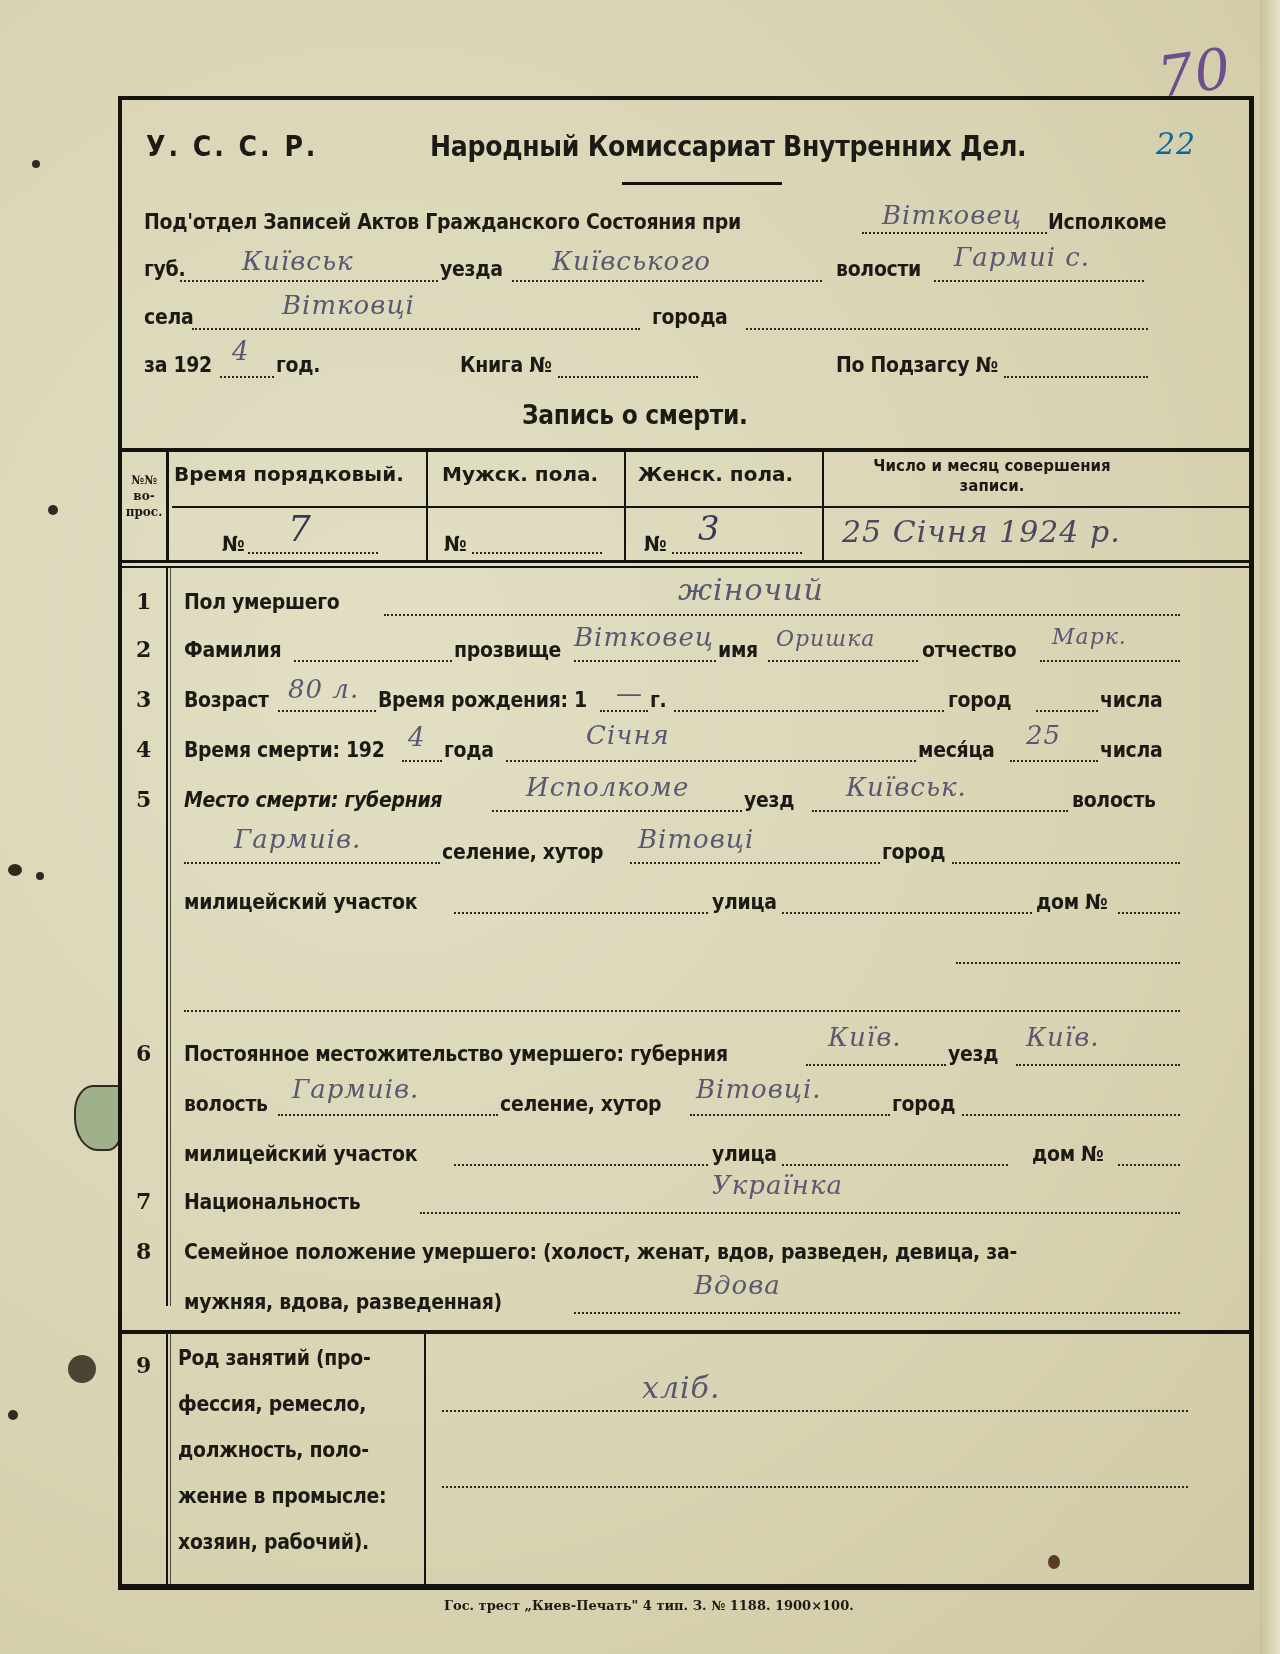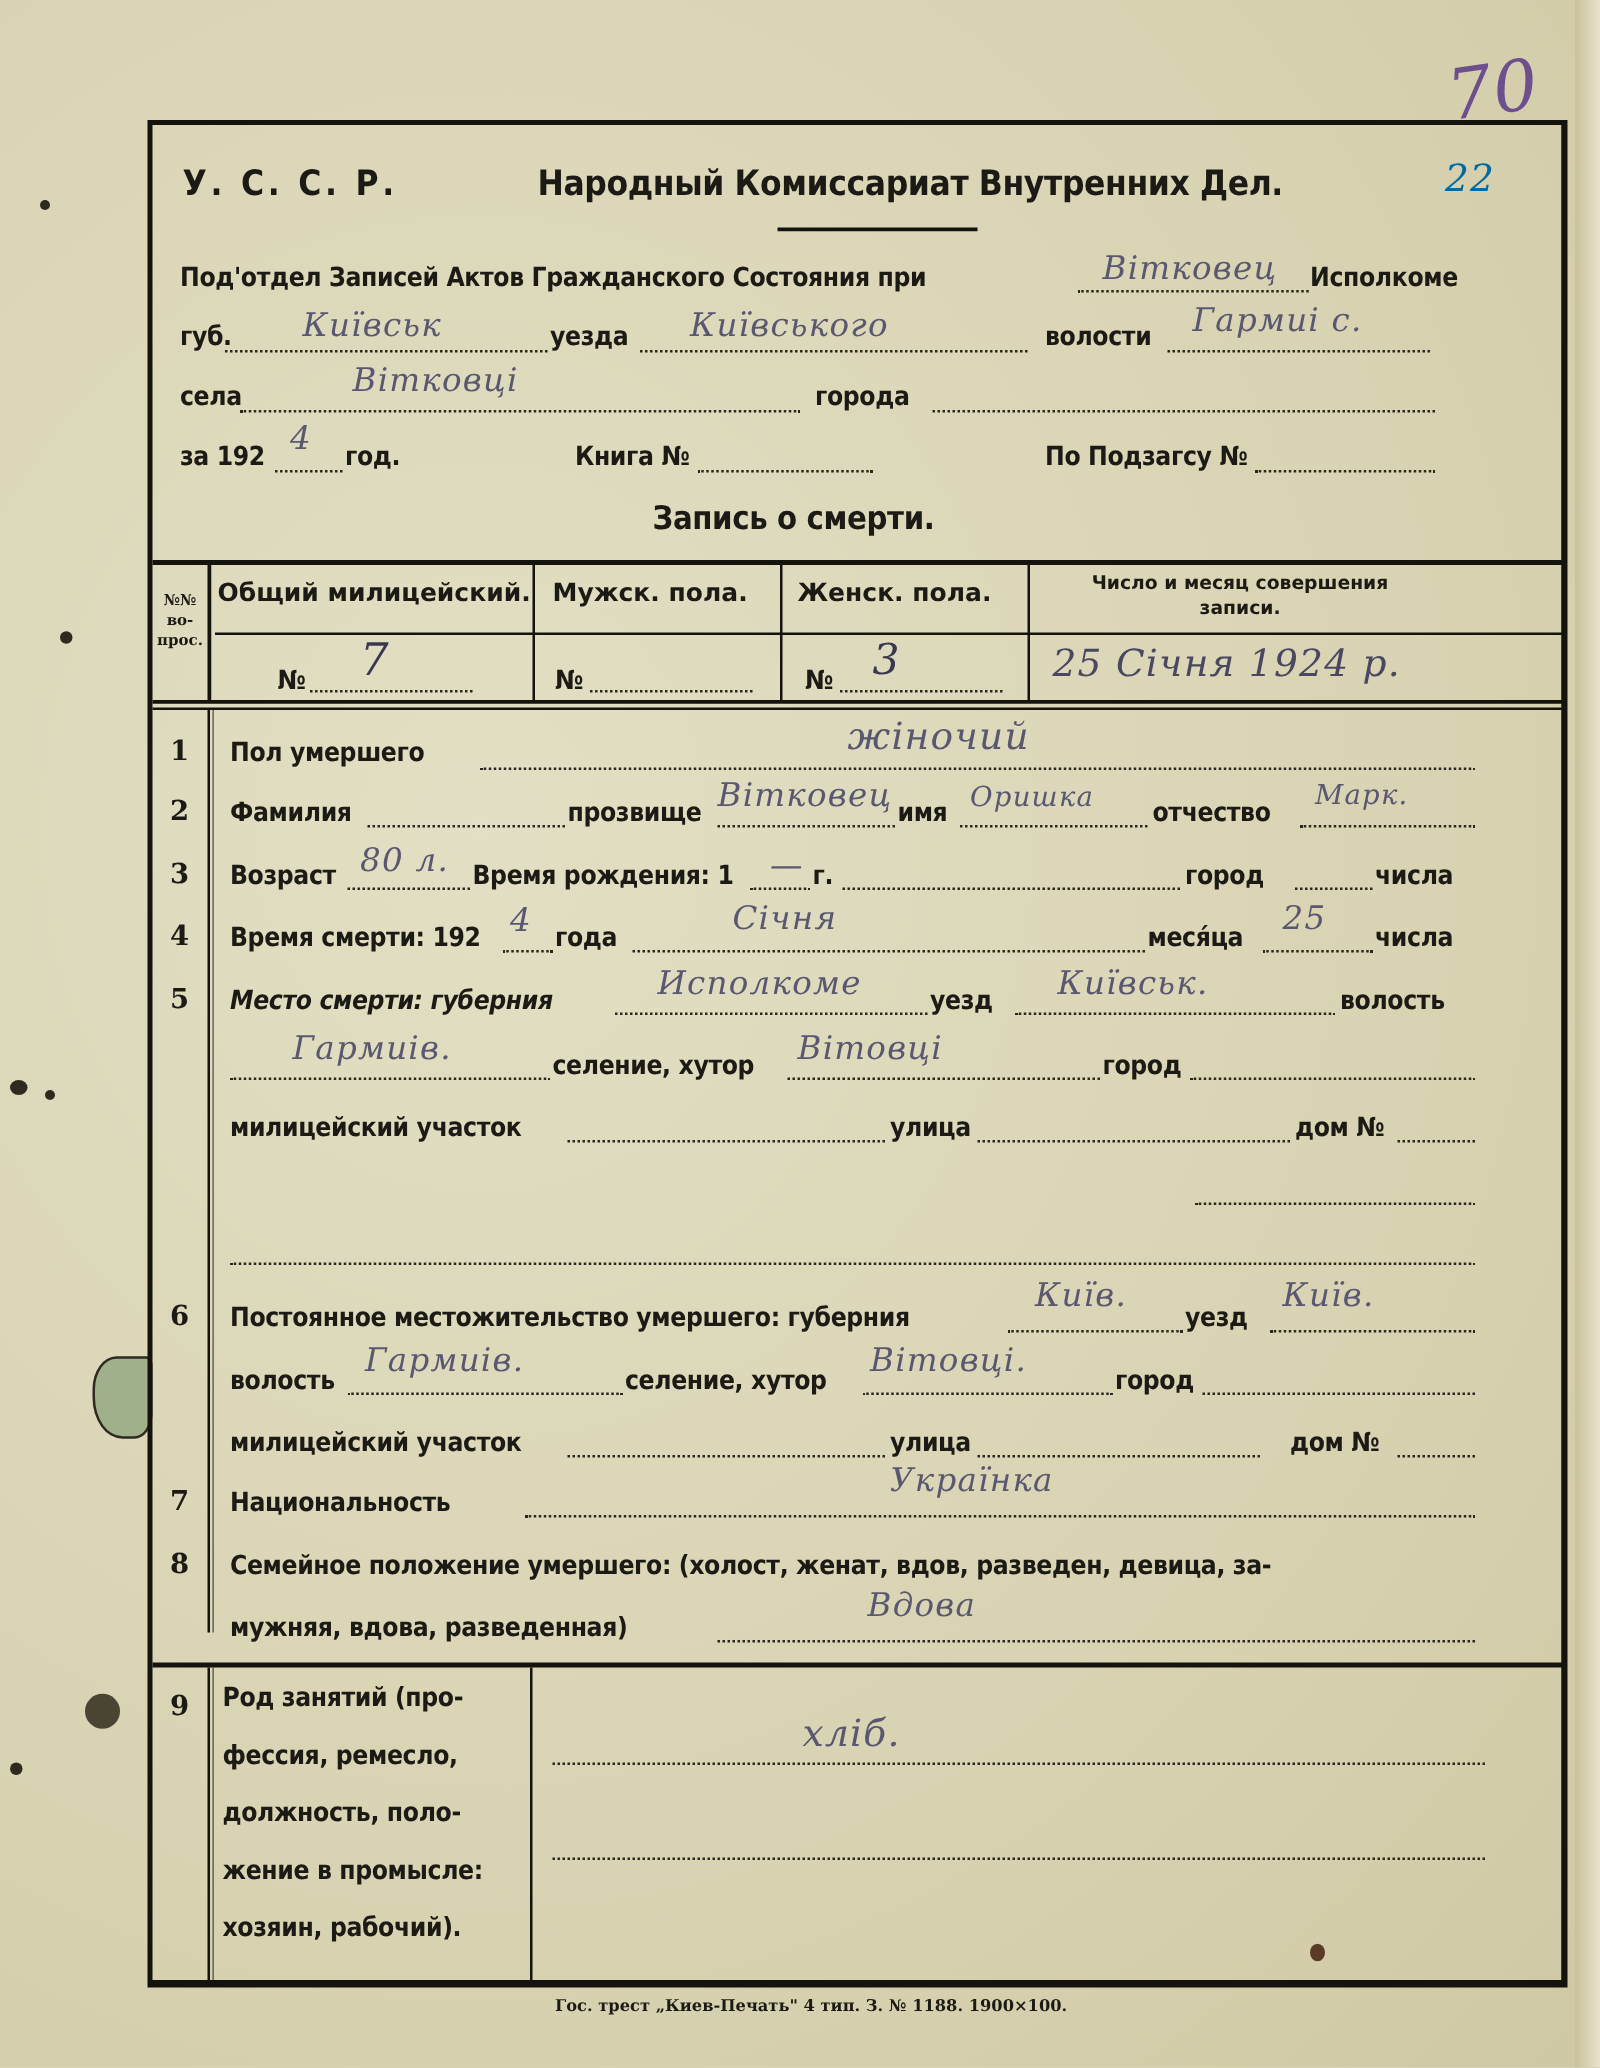"Общий милицейский." div.abs { text: Общий милицейский -> Время порядковый }
